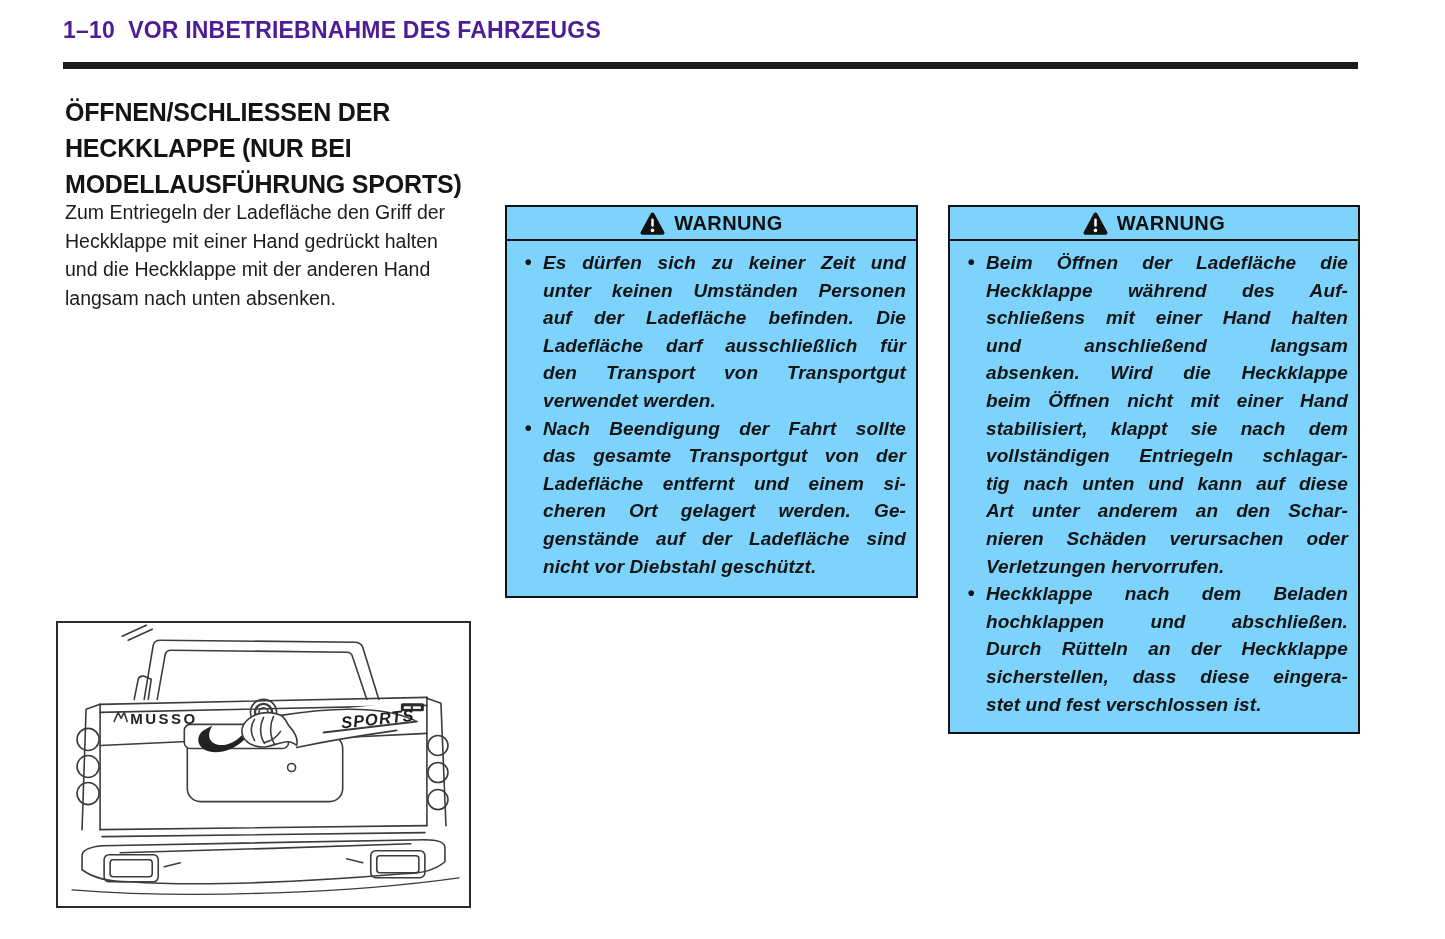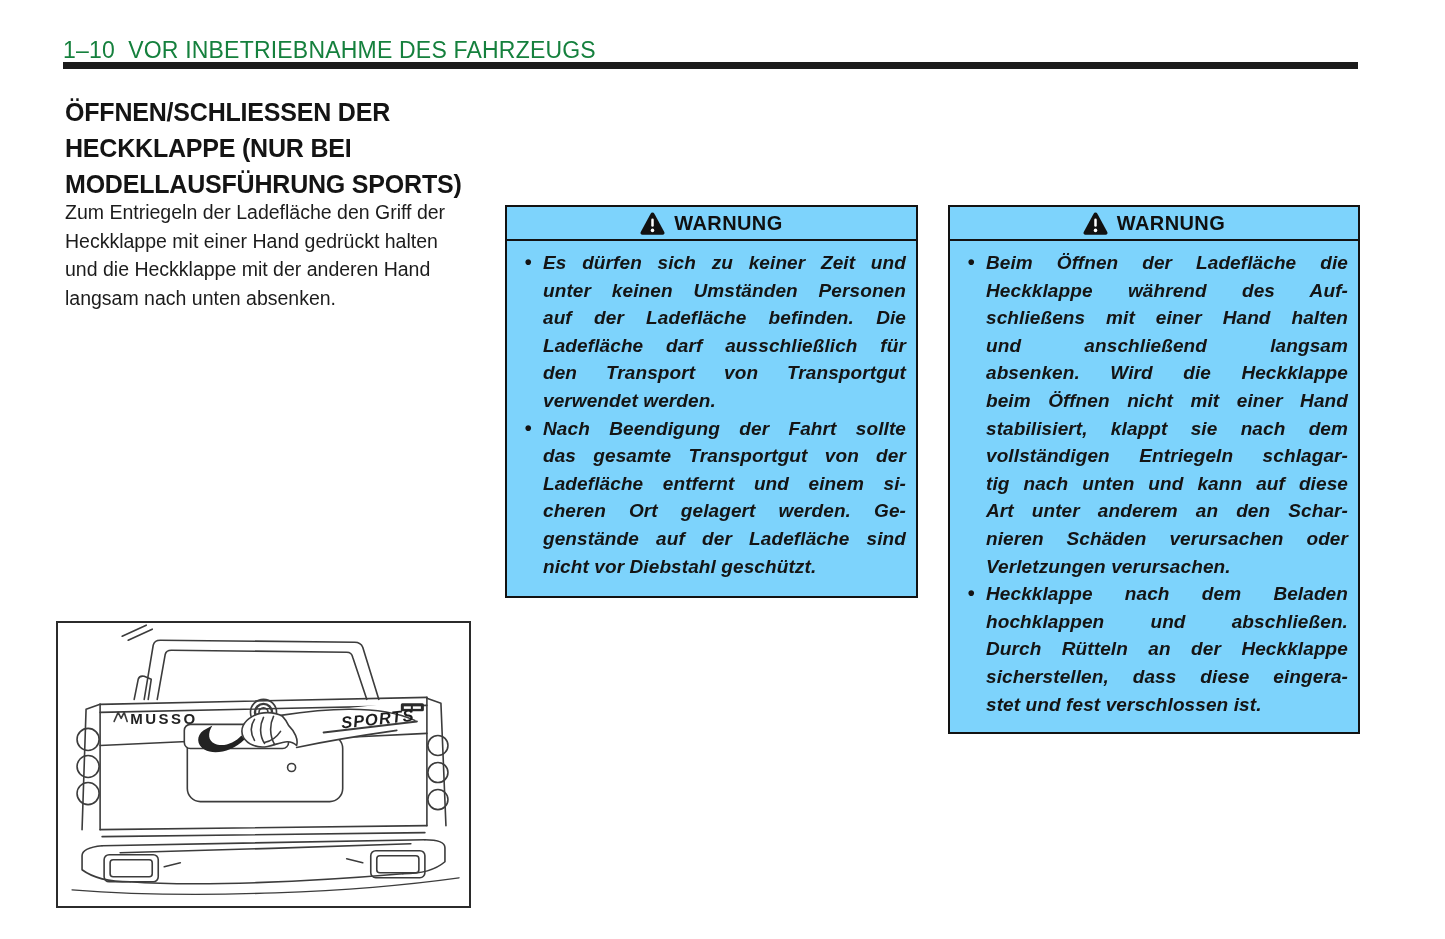"1–10 VOR INBETRIEBNAHME DES FAHRZEUGS" #page-header { color: #15803d -> #4c1d95; font-weight: 400 -> 700; top: 37px -> 17px }
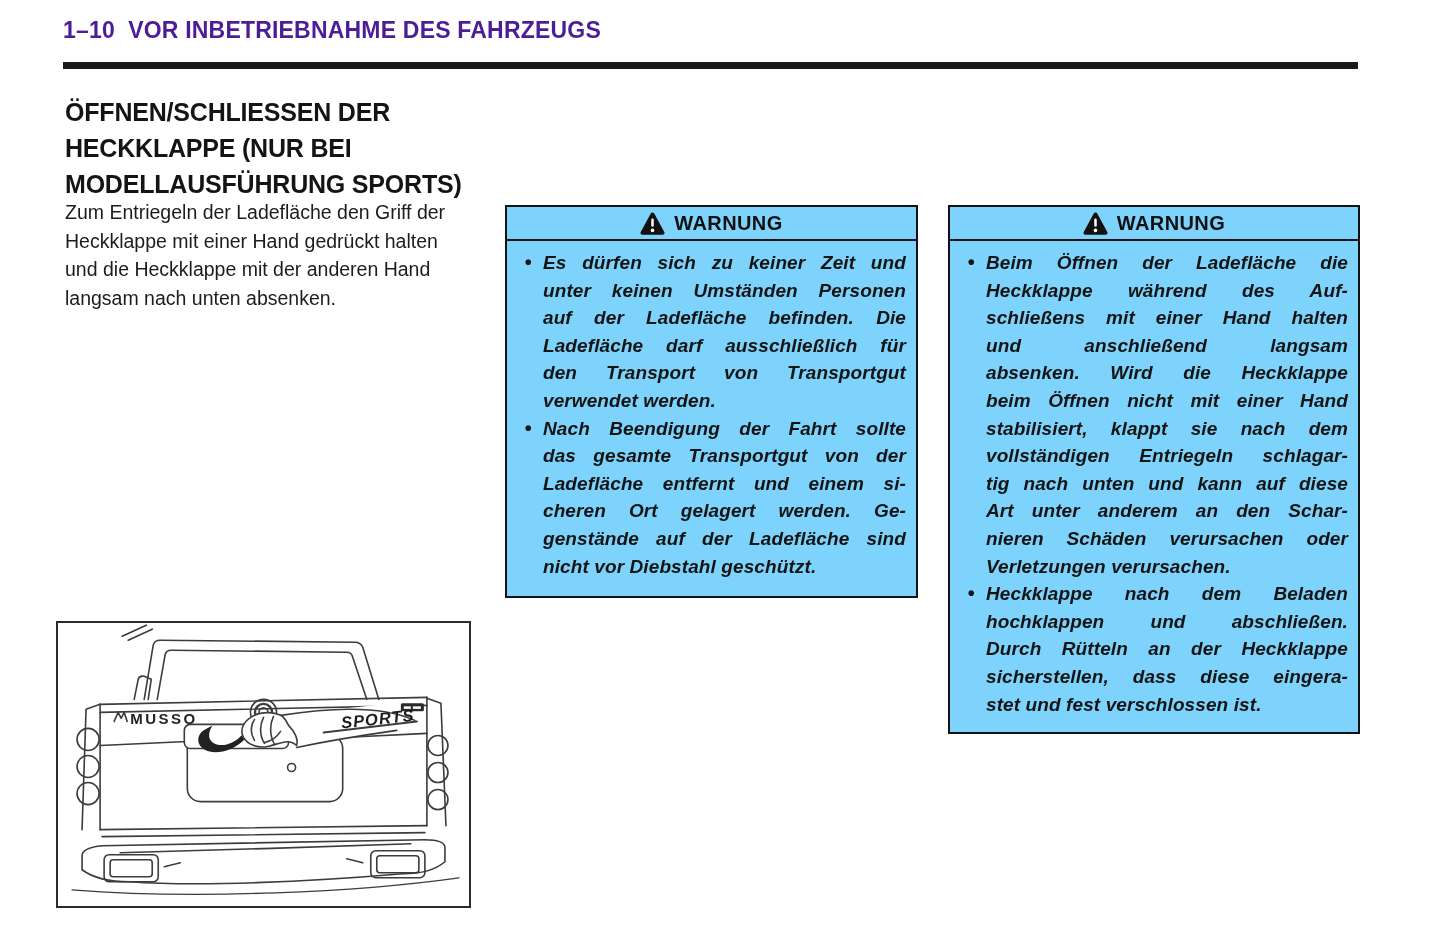"Verletzungen verursachen." div { text: verursachen -> hervorrufen }
